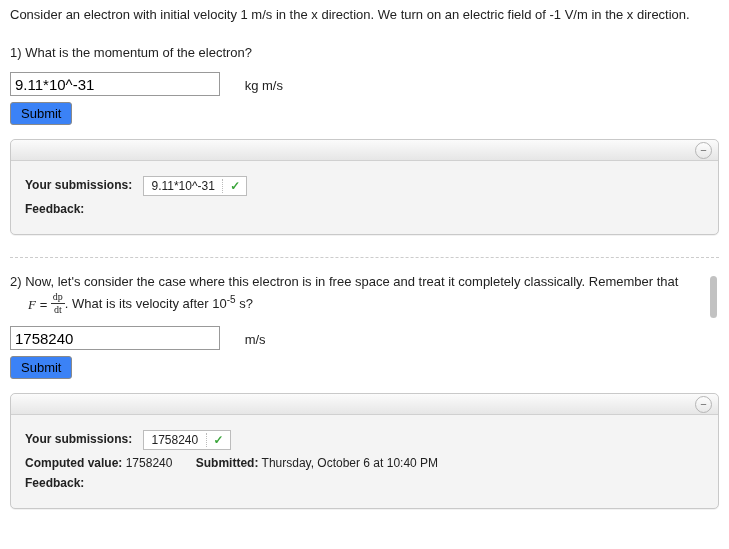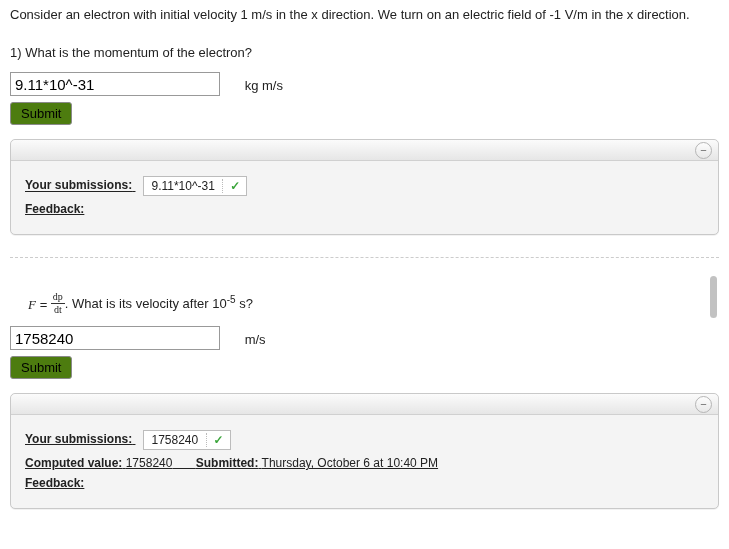"Submit" .submit-btn { background: #4d7c0f -> #3b82f6 }
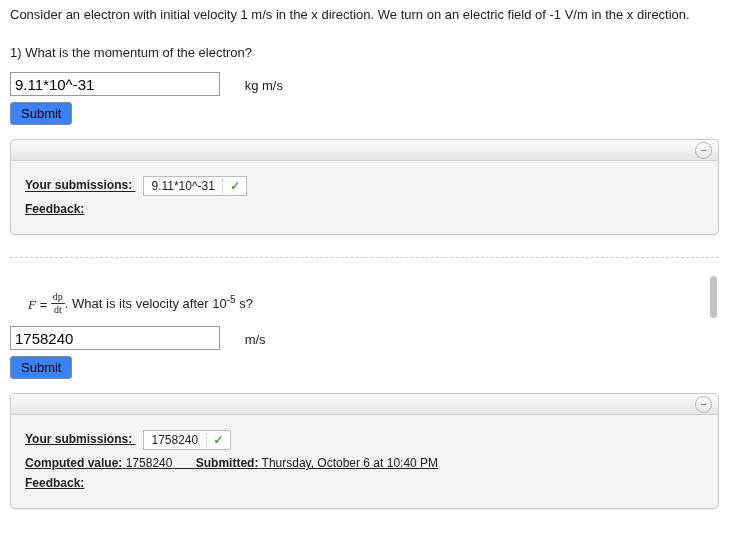"Your submissions: 9.11*10^-31 ✓" .panel-row { text-decoration: underline -> none }
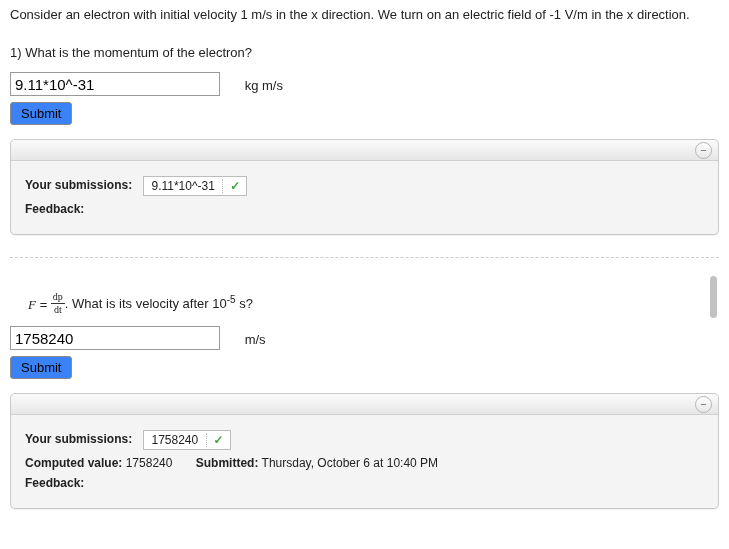"2) Now, let's consider the" span { html: none -> <span>2) Now, let's consider the case where this electron is in free space and treat it completely classically. Remember that</span> }
